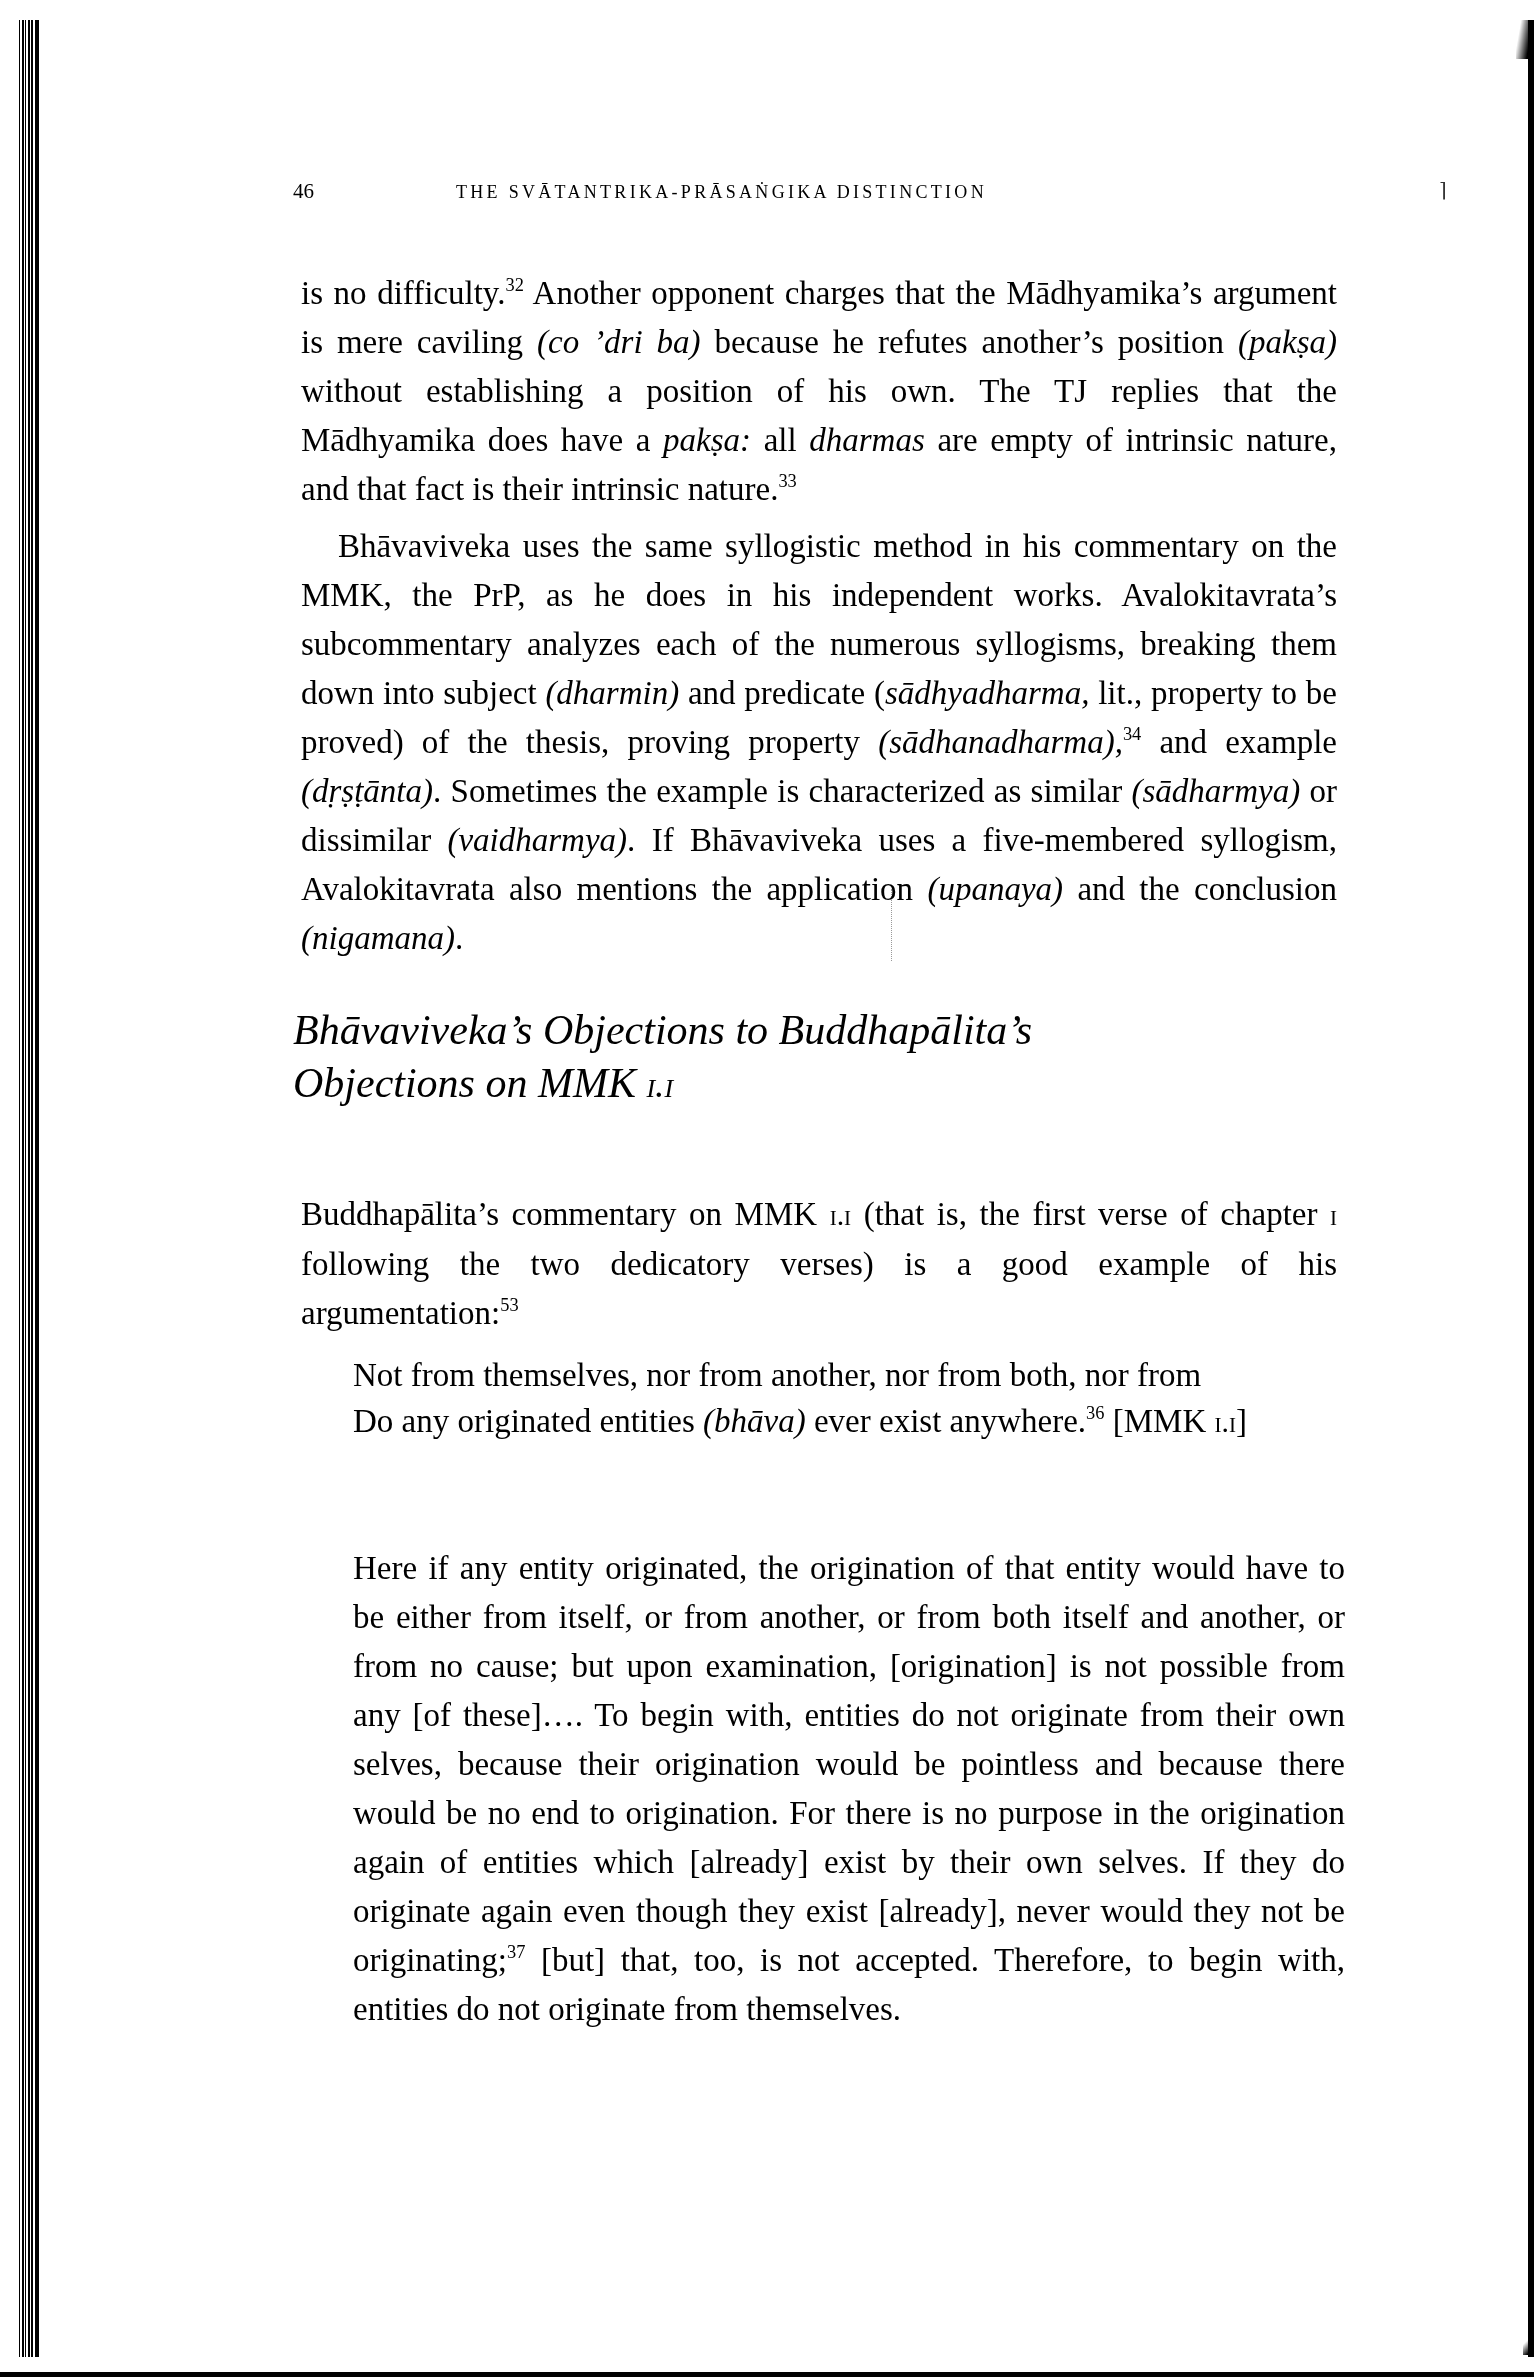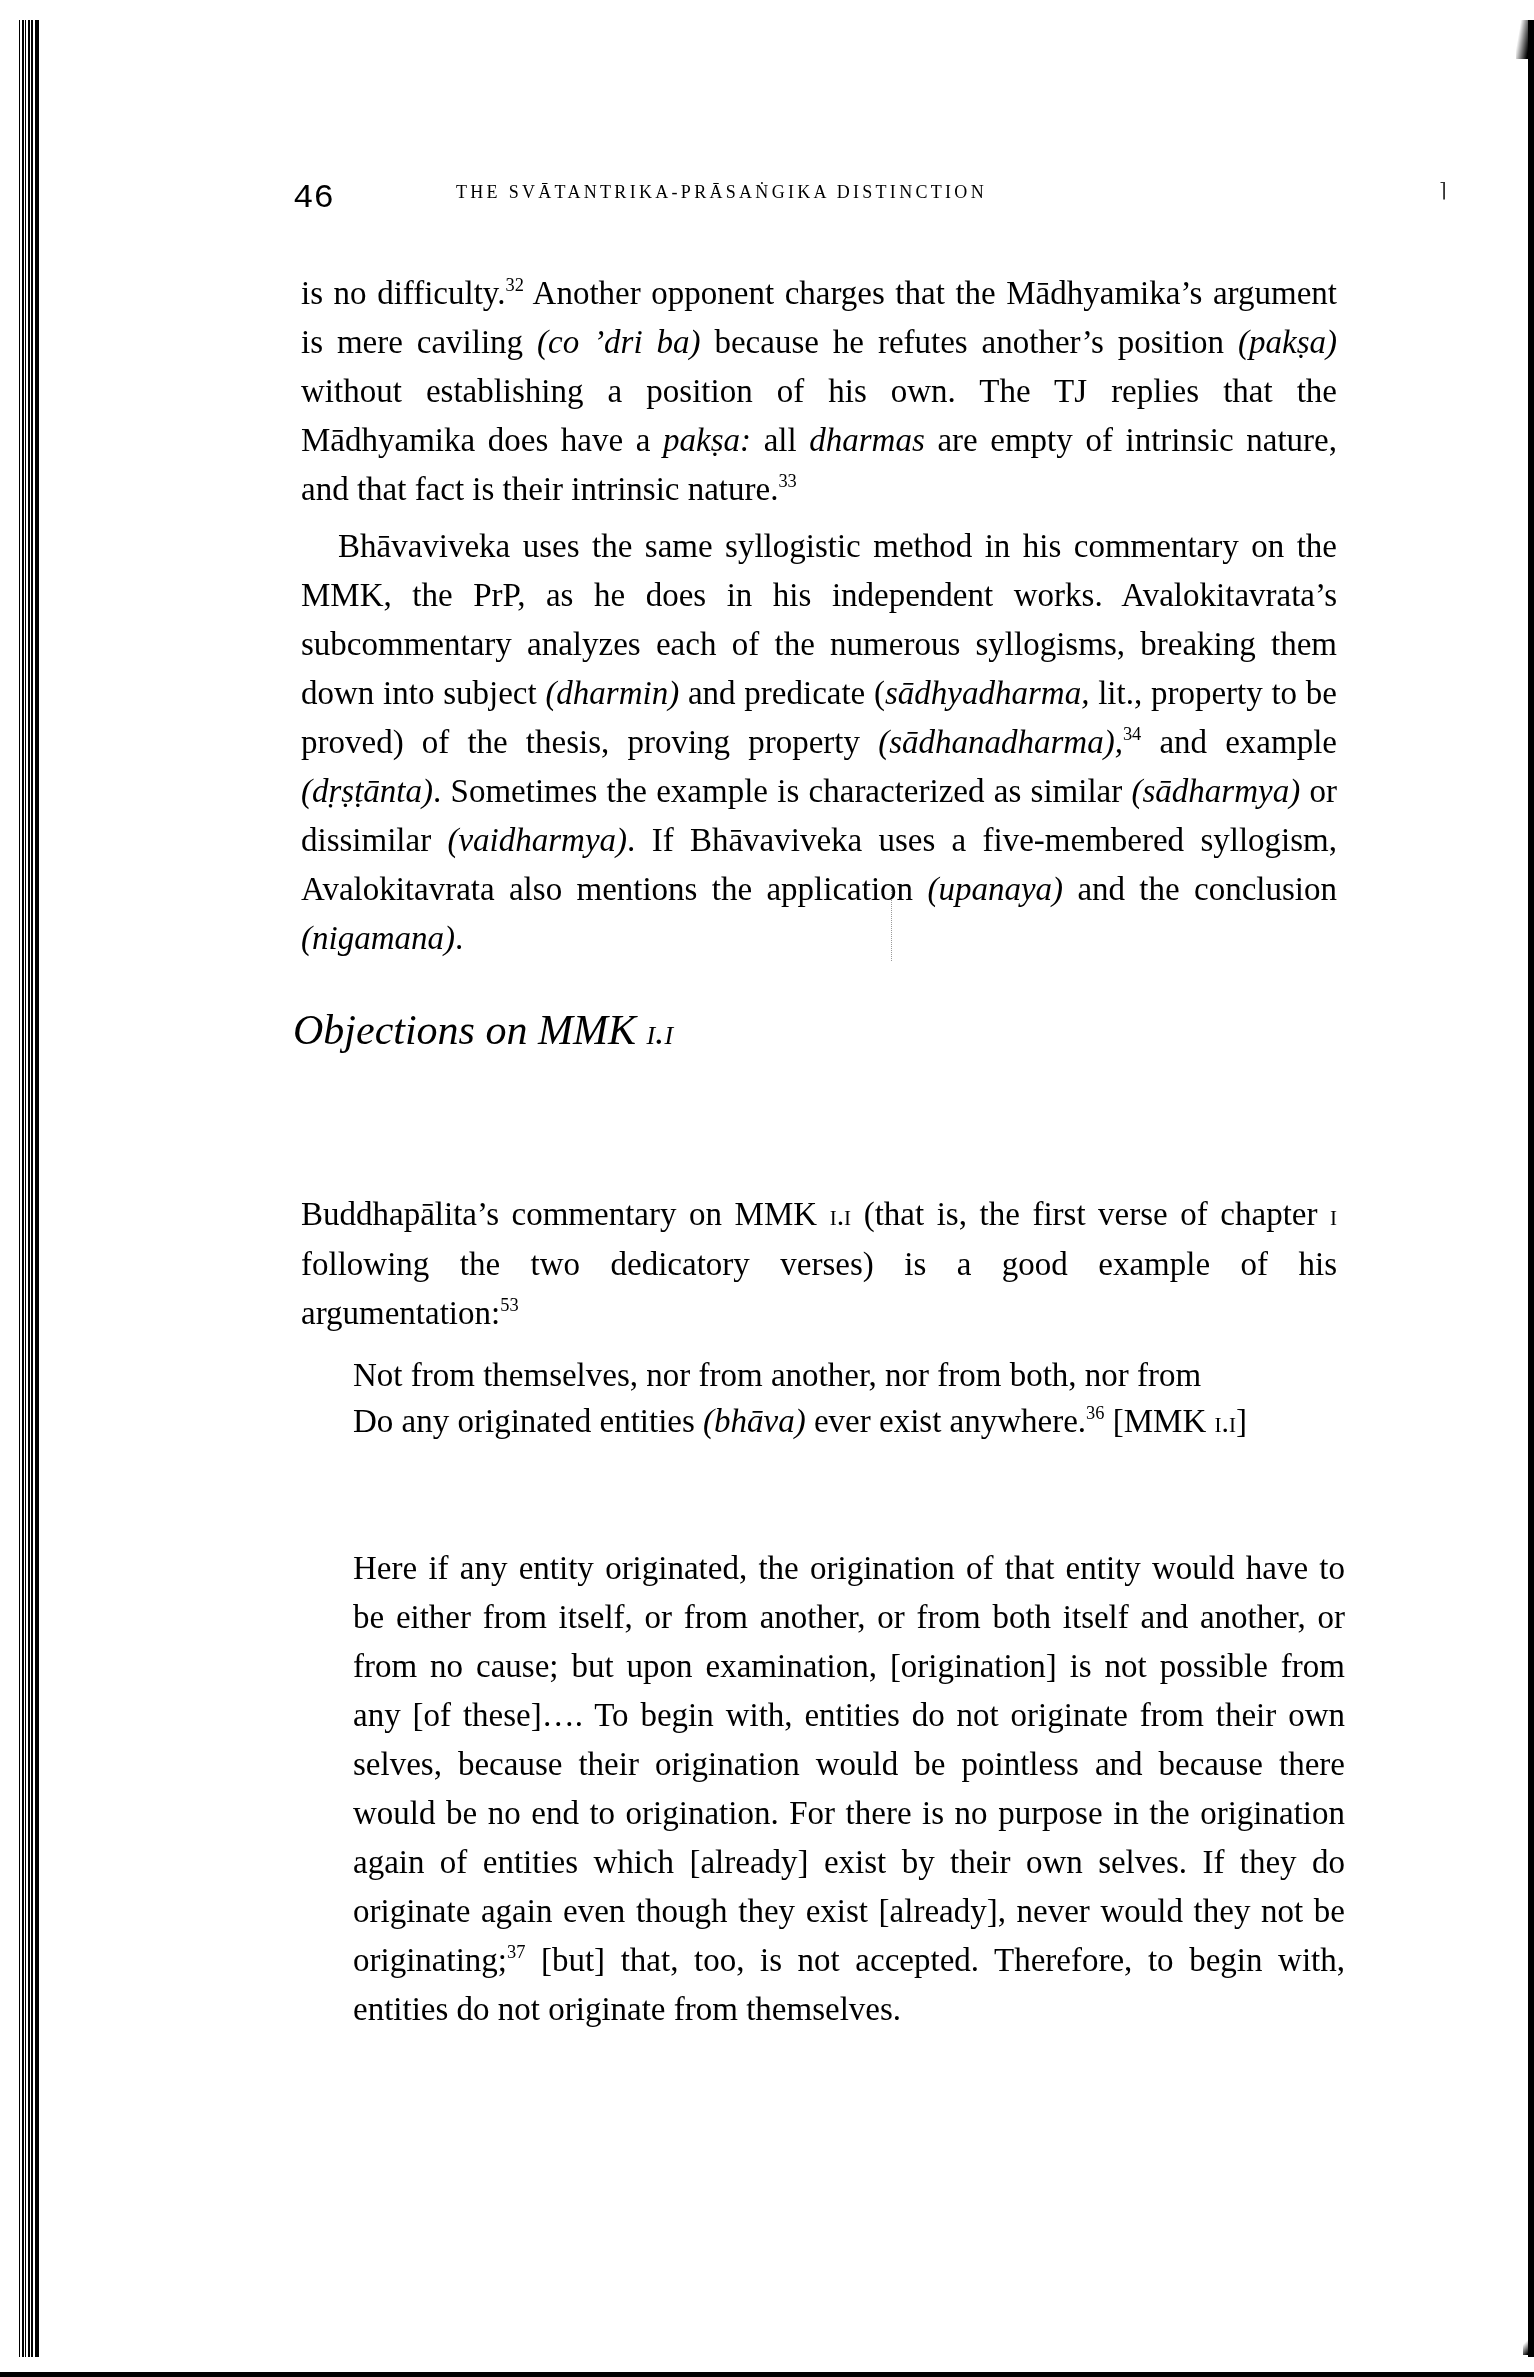"46" .pageno { font-family: Liberation Mono, monospace -> none; font-size: 34px -> 21px }
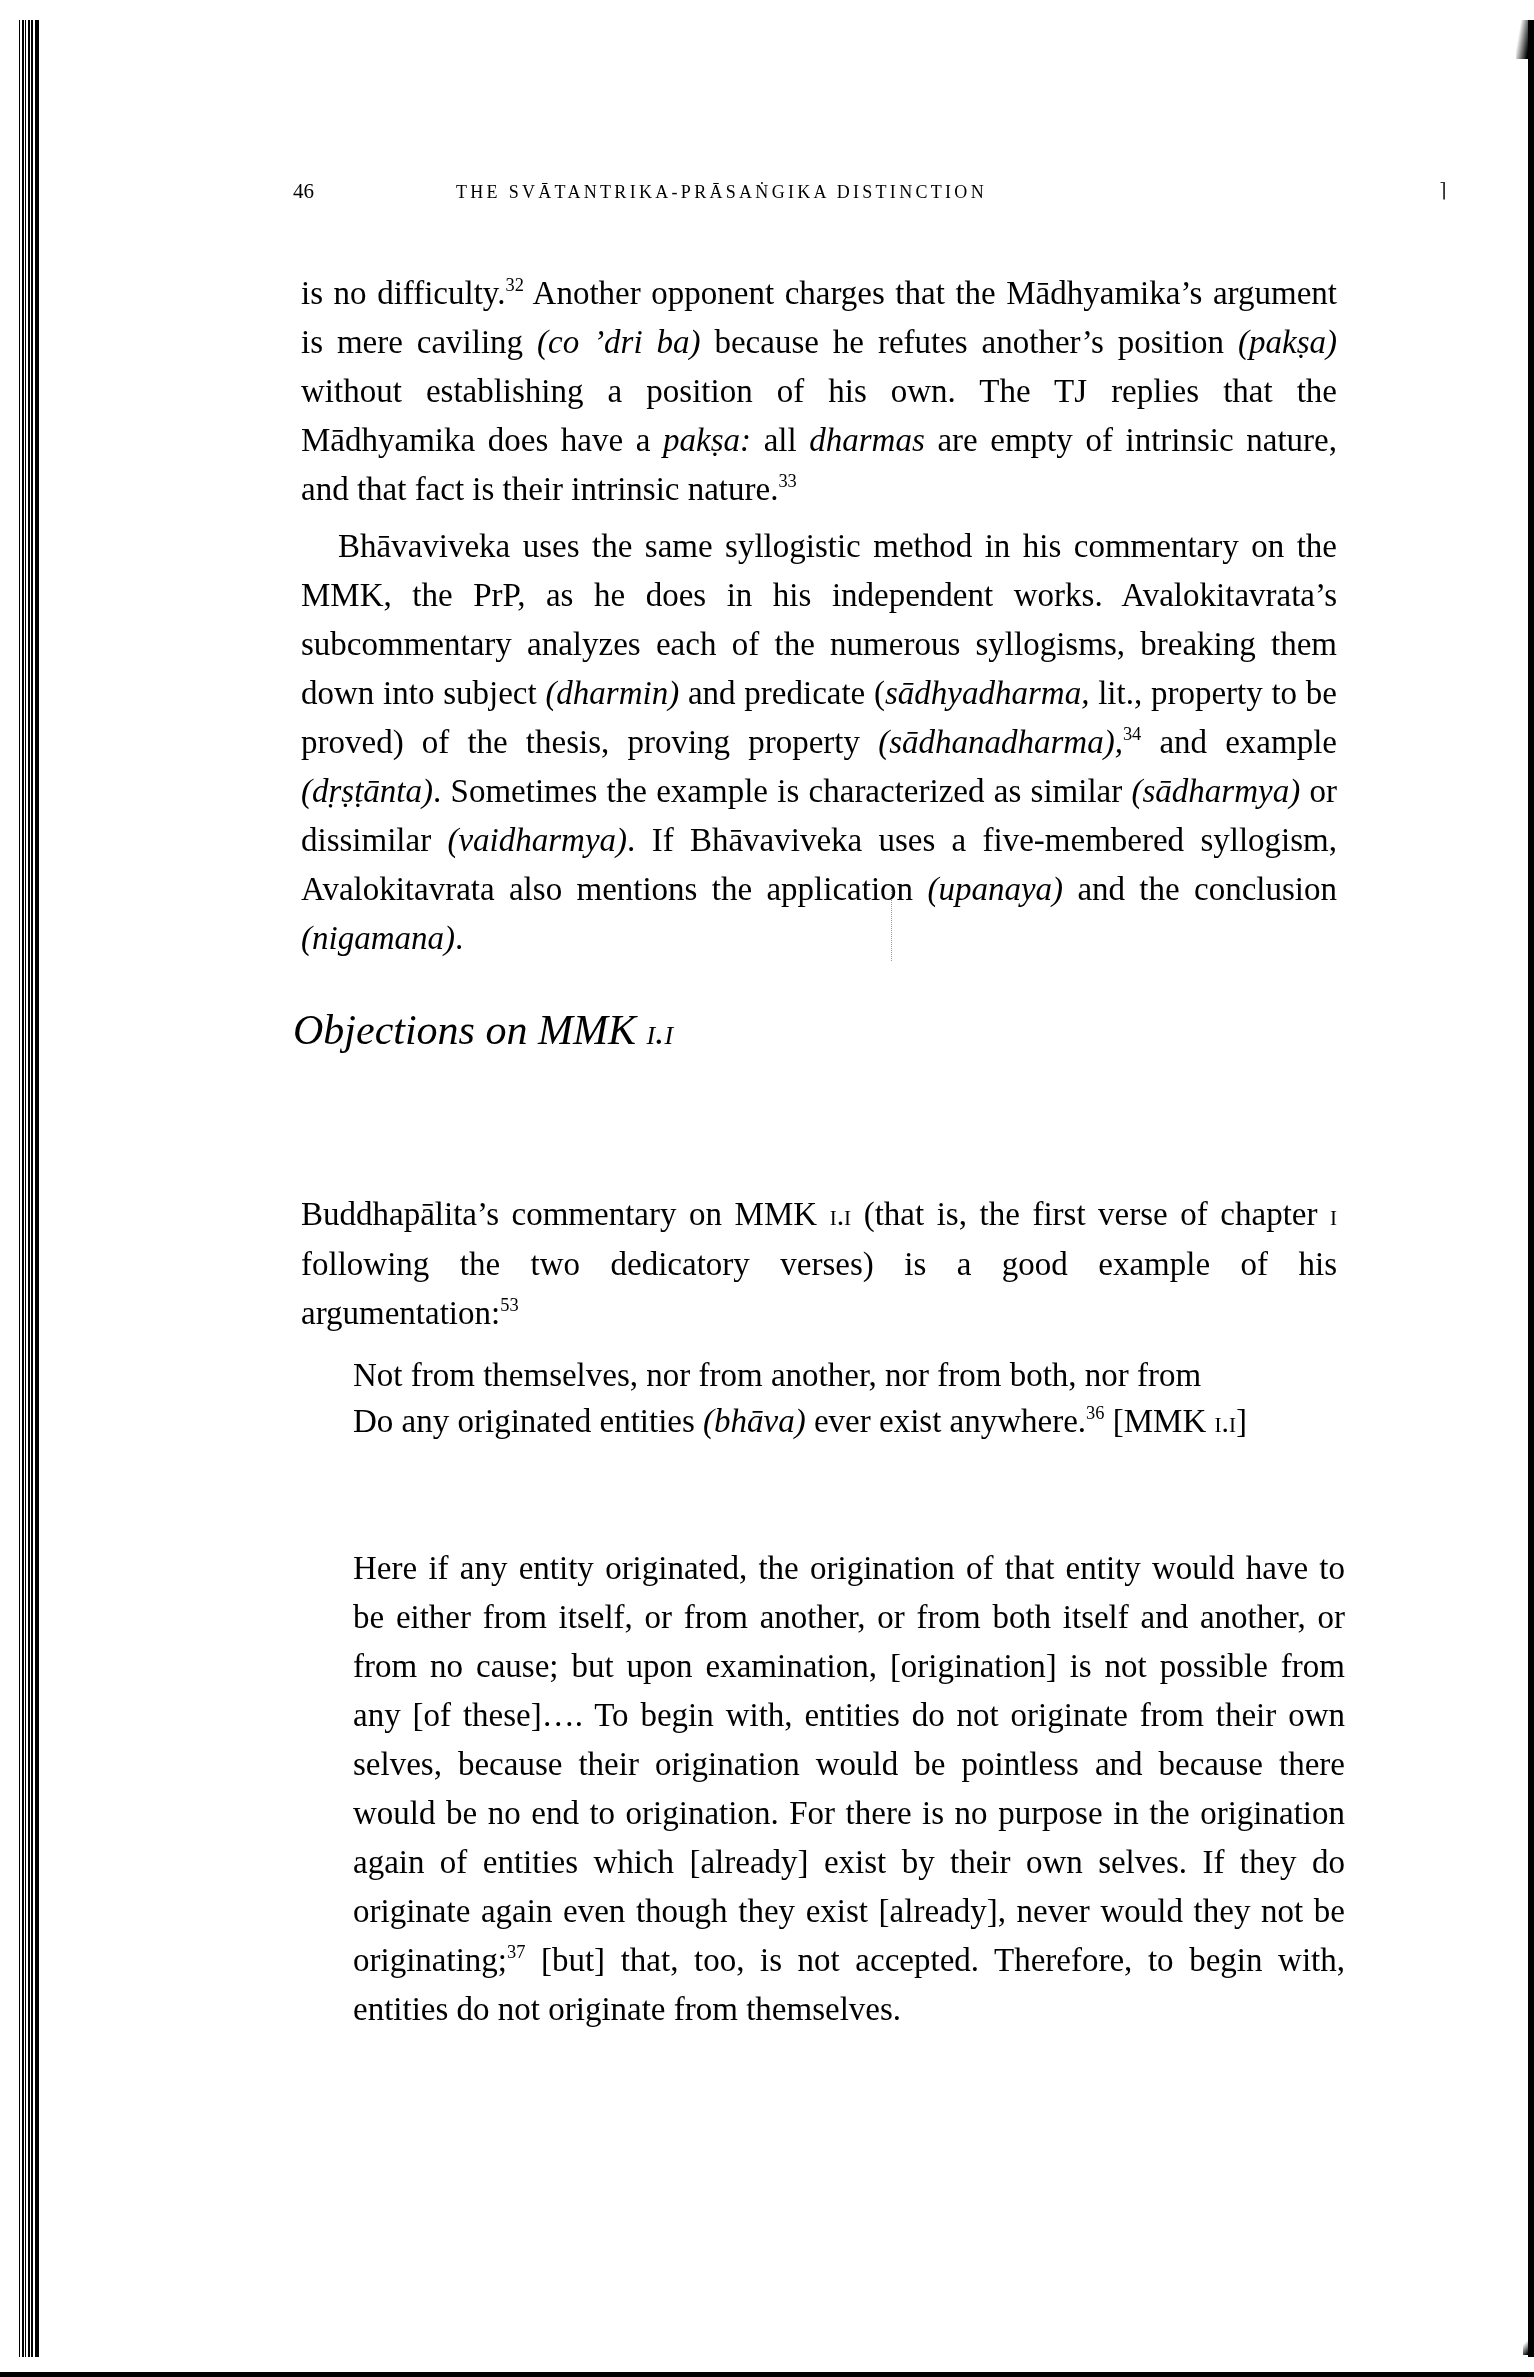"Bhāvaviveka’s Objections to" div { html: none -> <div>Bhāvaviveka’s Objections to Buddhapālita’s</div> }
